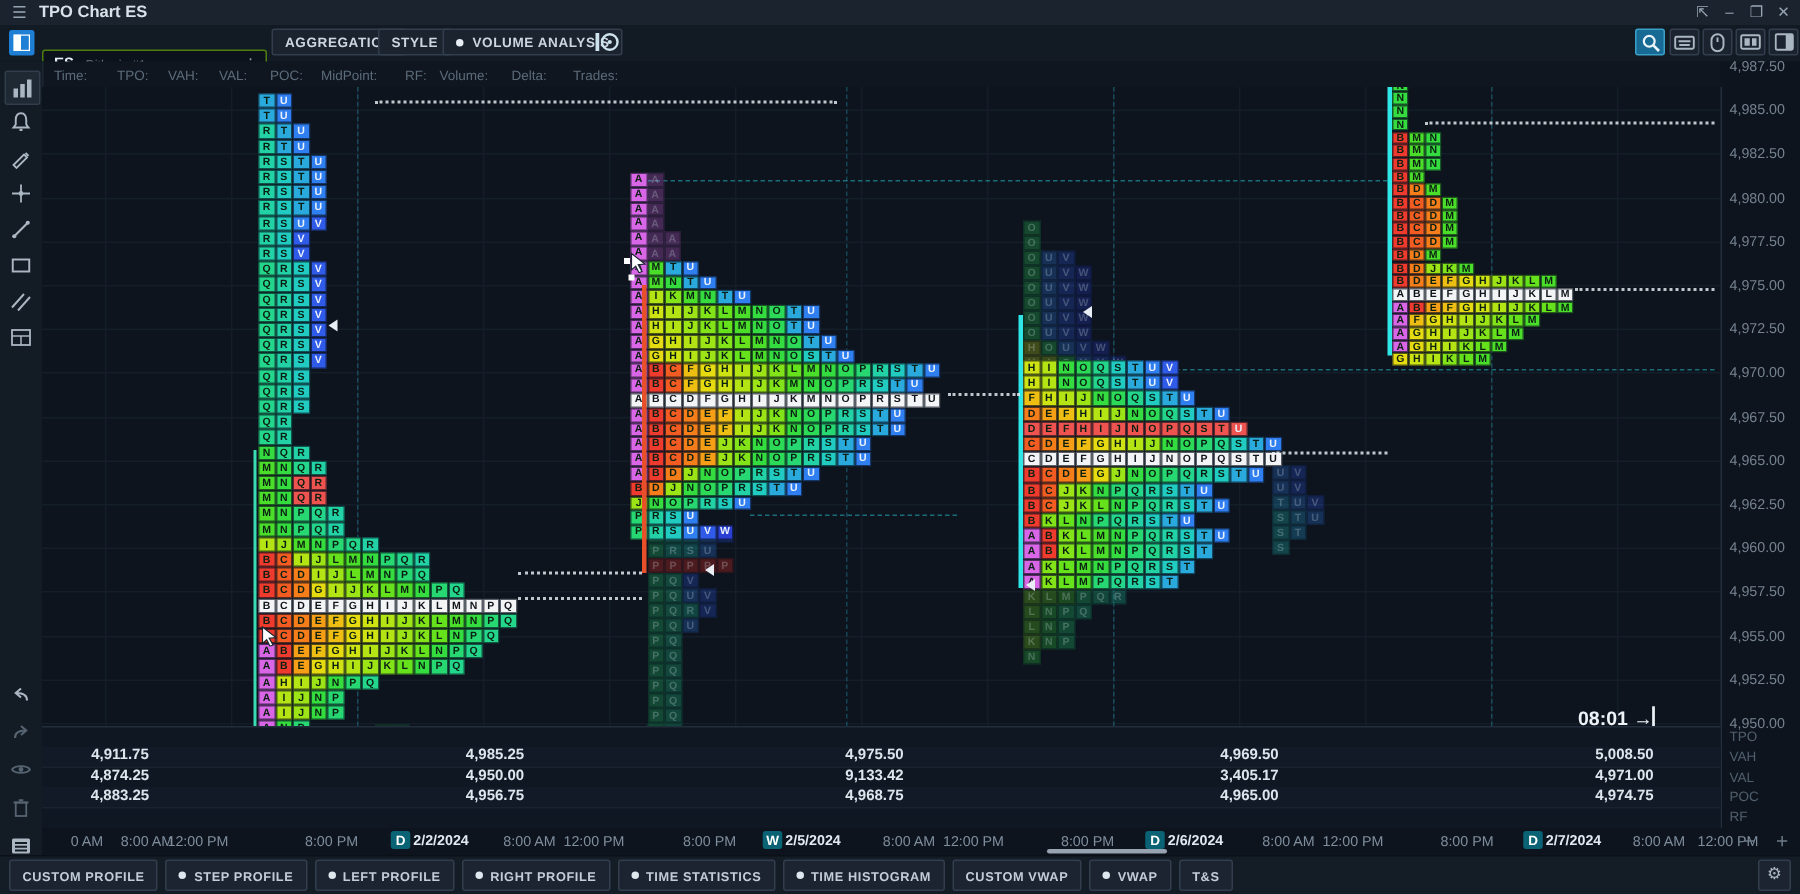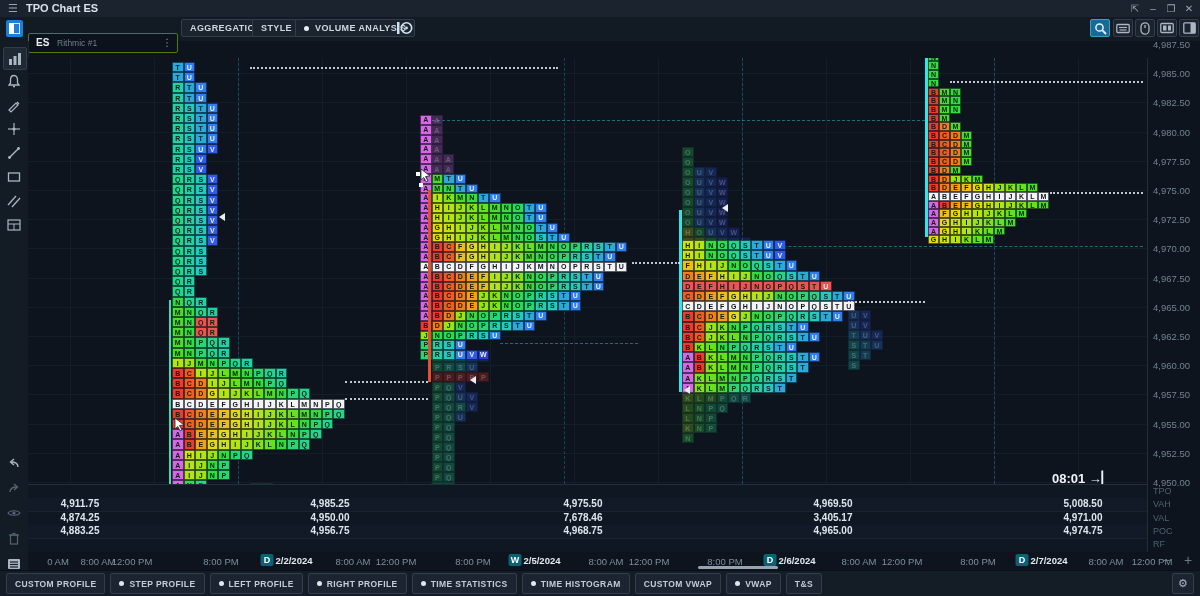"Time:" div { html: none -> <div> <span>Time:</span> <span>TPO:</span> <span>VAH:</span> <span>VAL:</span> <span>POC:</span> <span>MidPoint:</span> <span>RF:</span> <span>Volume:</span> <span>Delta:</span> <span>Trades:</span> </div> }
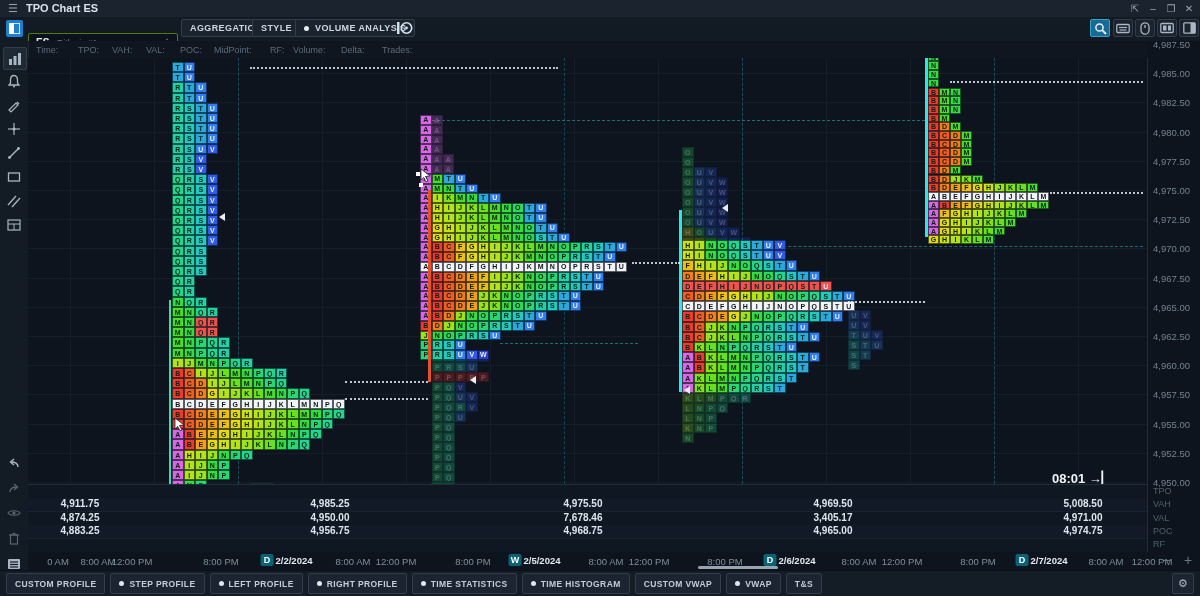"7,678.46" span.statval { text: 7,678.46 -> 9,133.42 }
